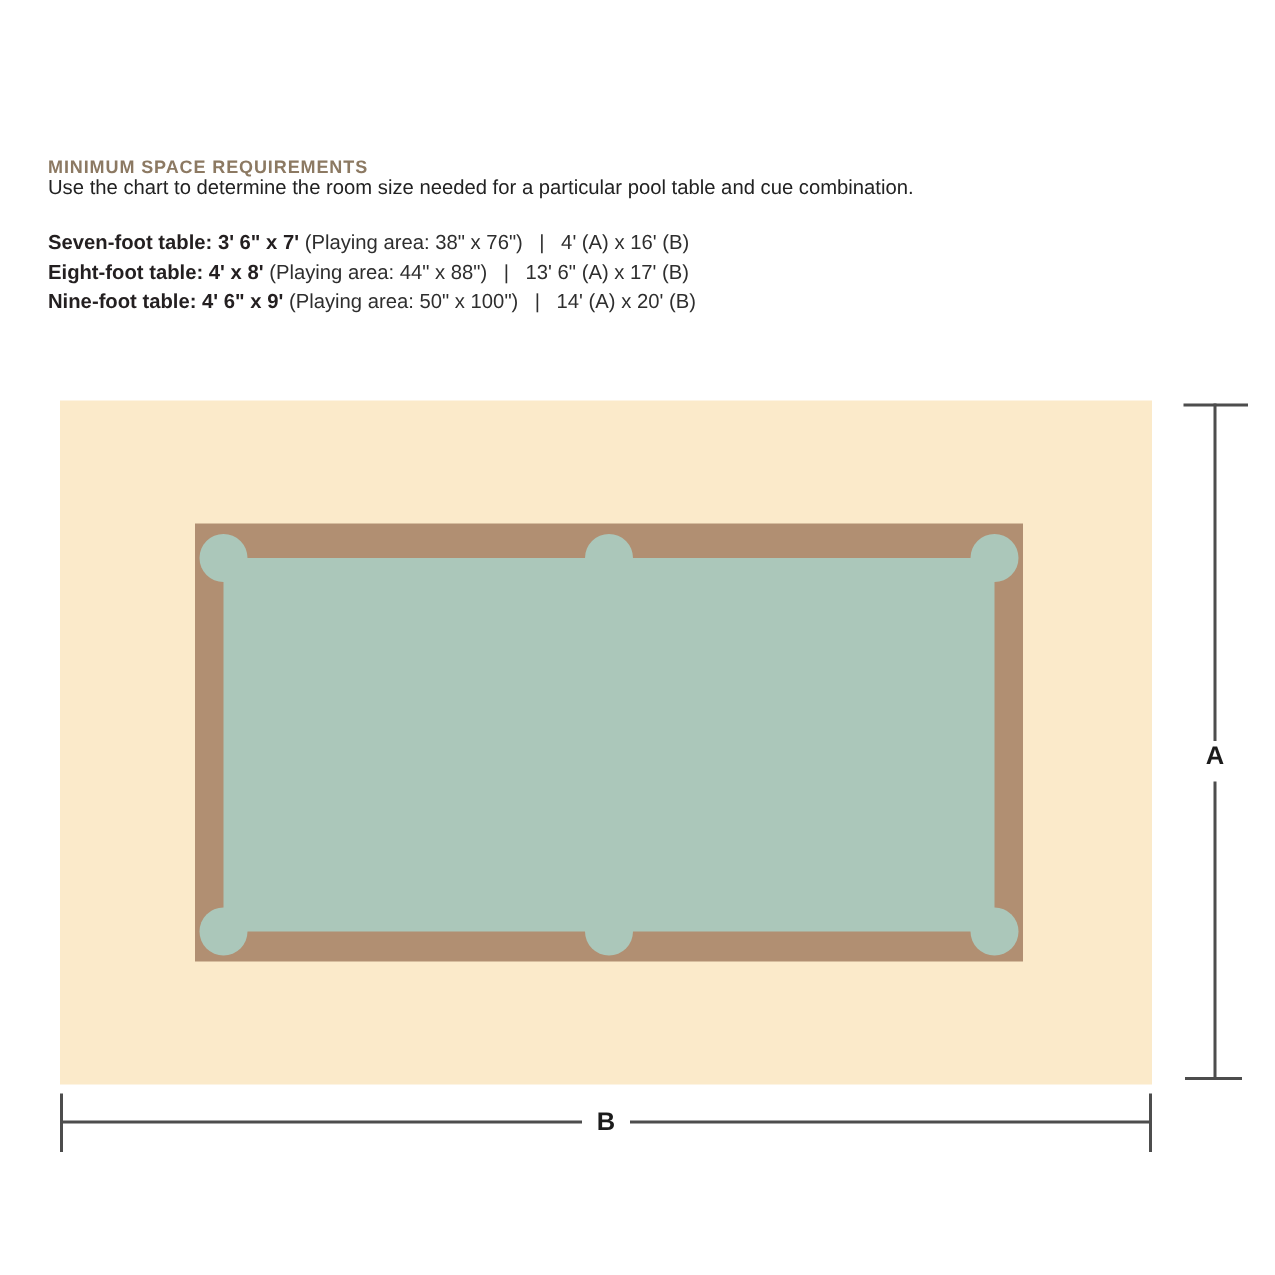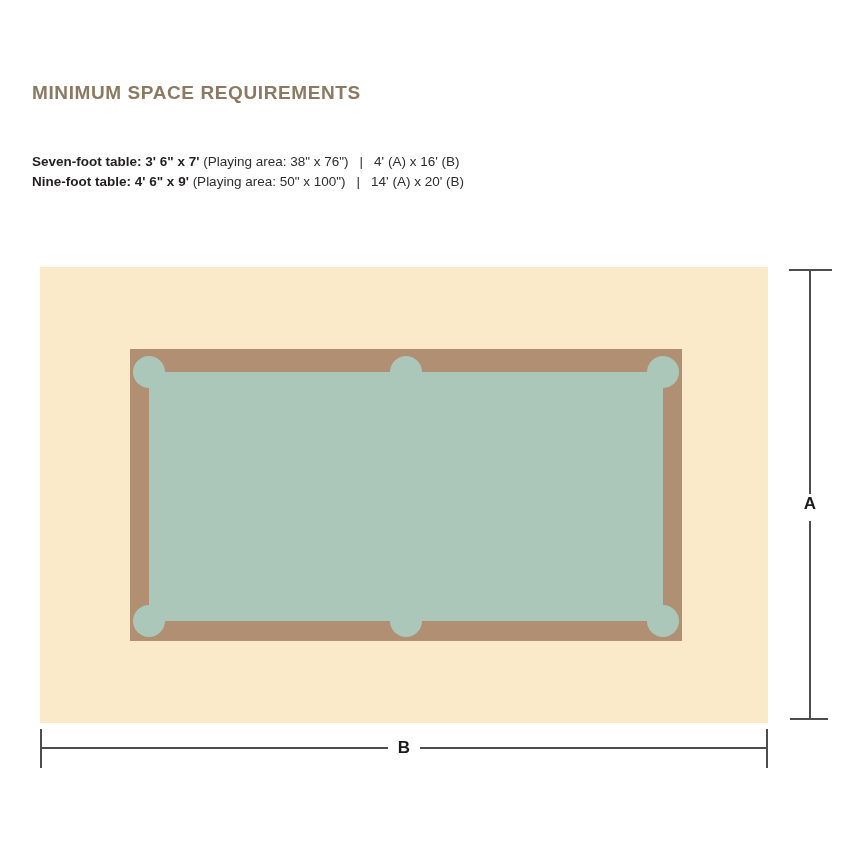"MINIMUM SPACE REQUIREMENTS" .title { font-size: 19px -> 12px; top: 82px -> 104px }
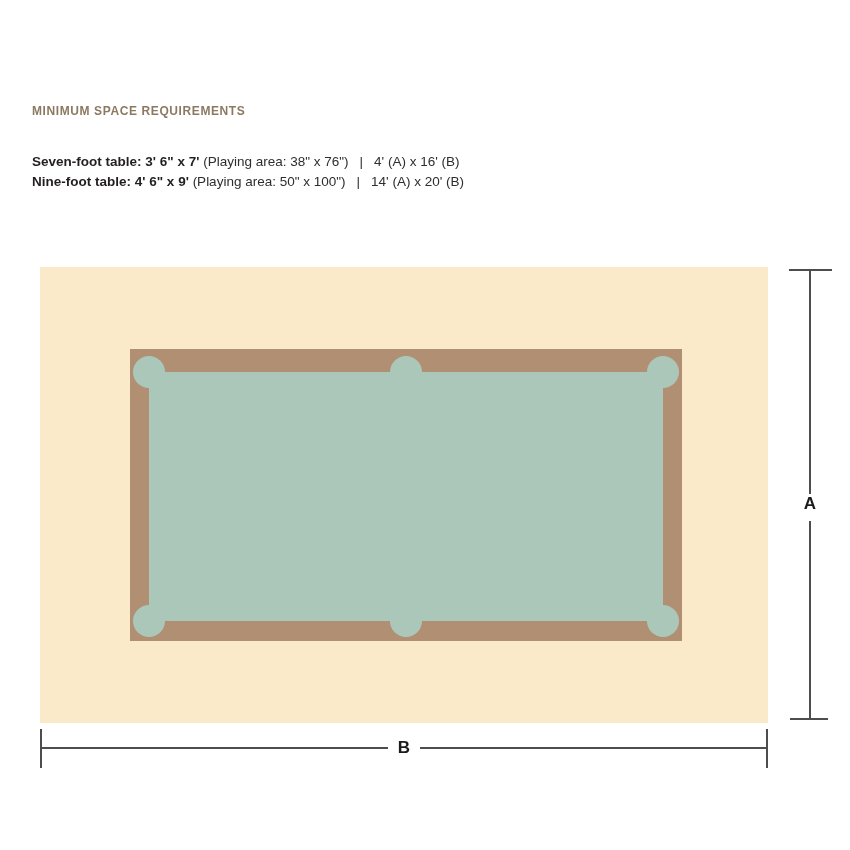"Use the chart to determine" p.subtitle { html: none -> <p>Use the chart to determine the room size needed for a particular pool table and cue combination.</p> }
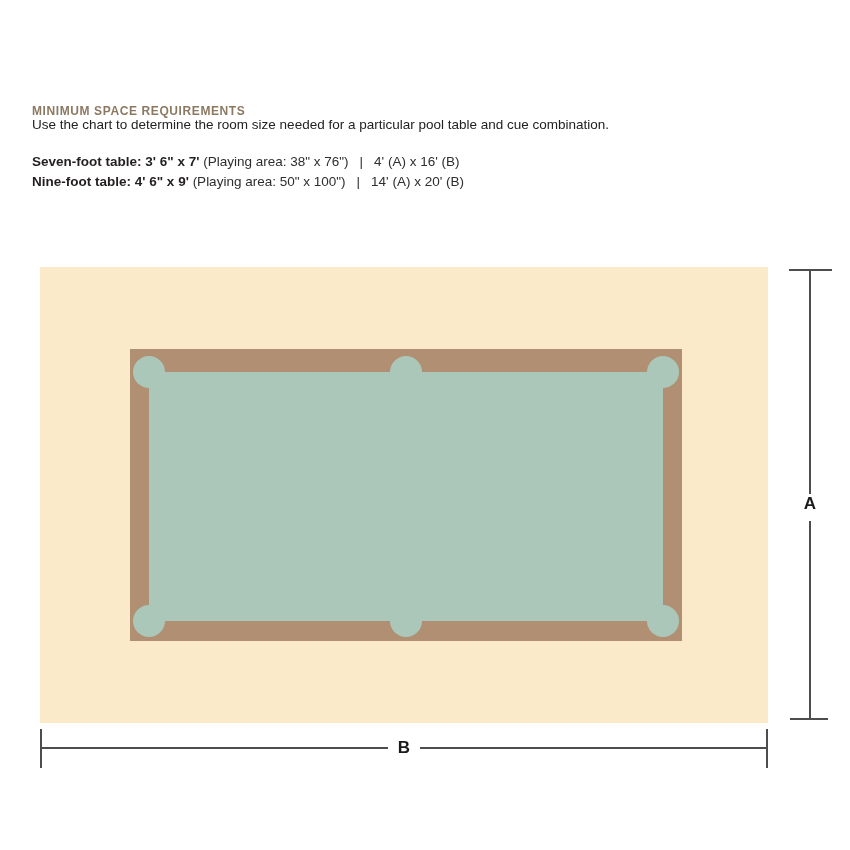"Eight-foot table: 4' x 8'" div.spec-row { html: none -> <div><span>Eight-foot table: 4' x 8'</span> <span>(Playing area: 44" x 88")</span><span>|</span><span>13' 6" (A) x 17' (B)</span></div> }
